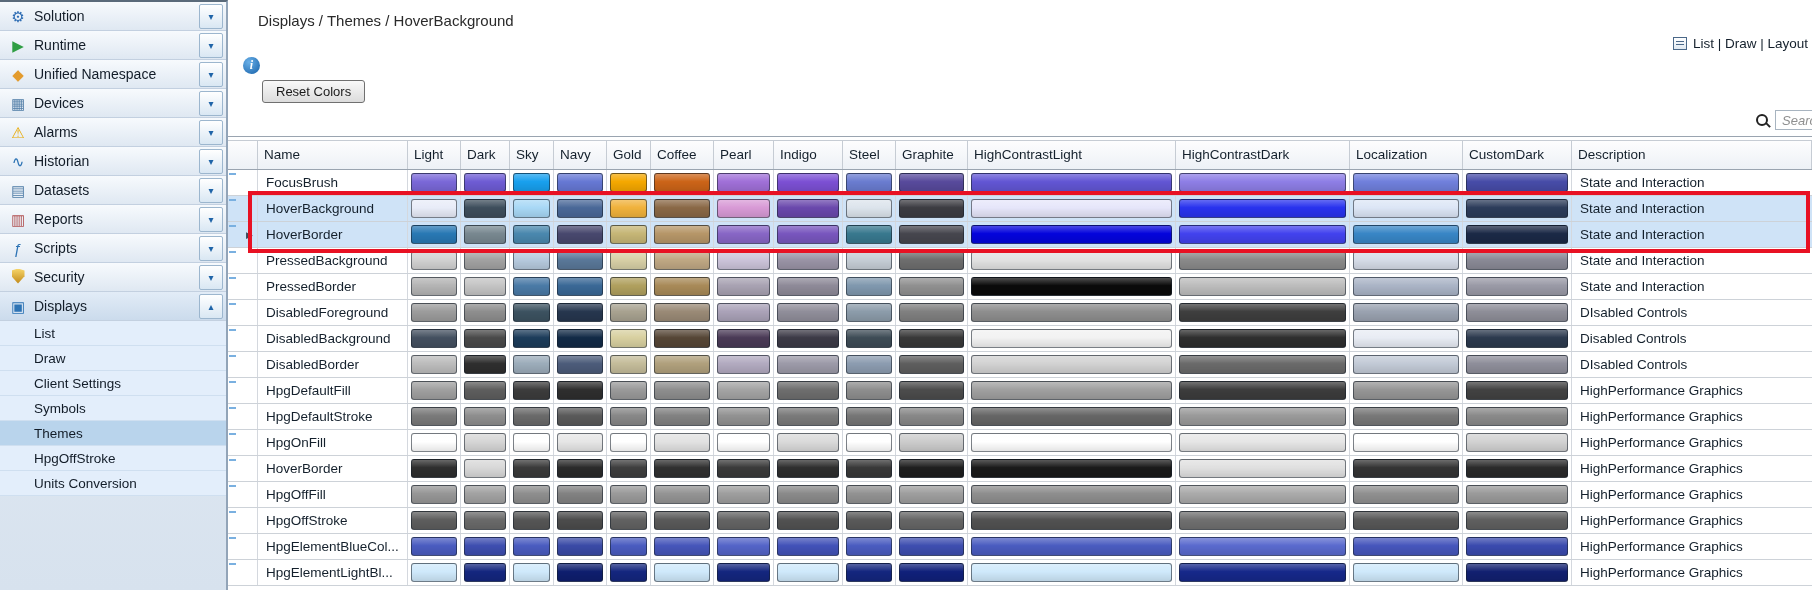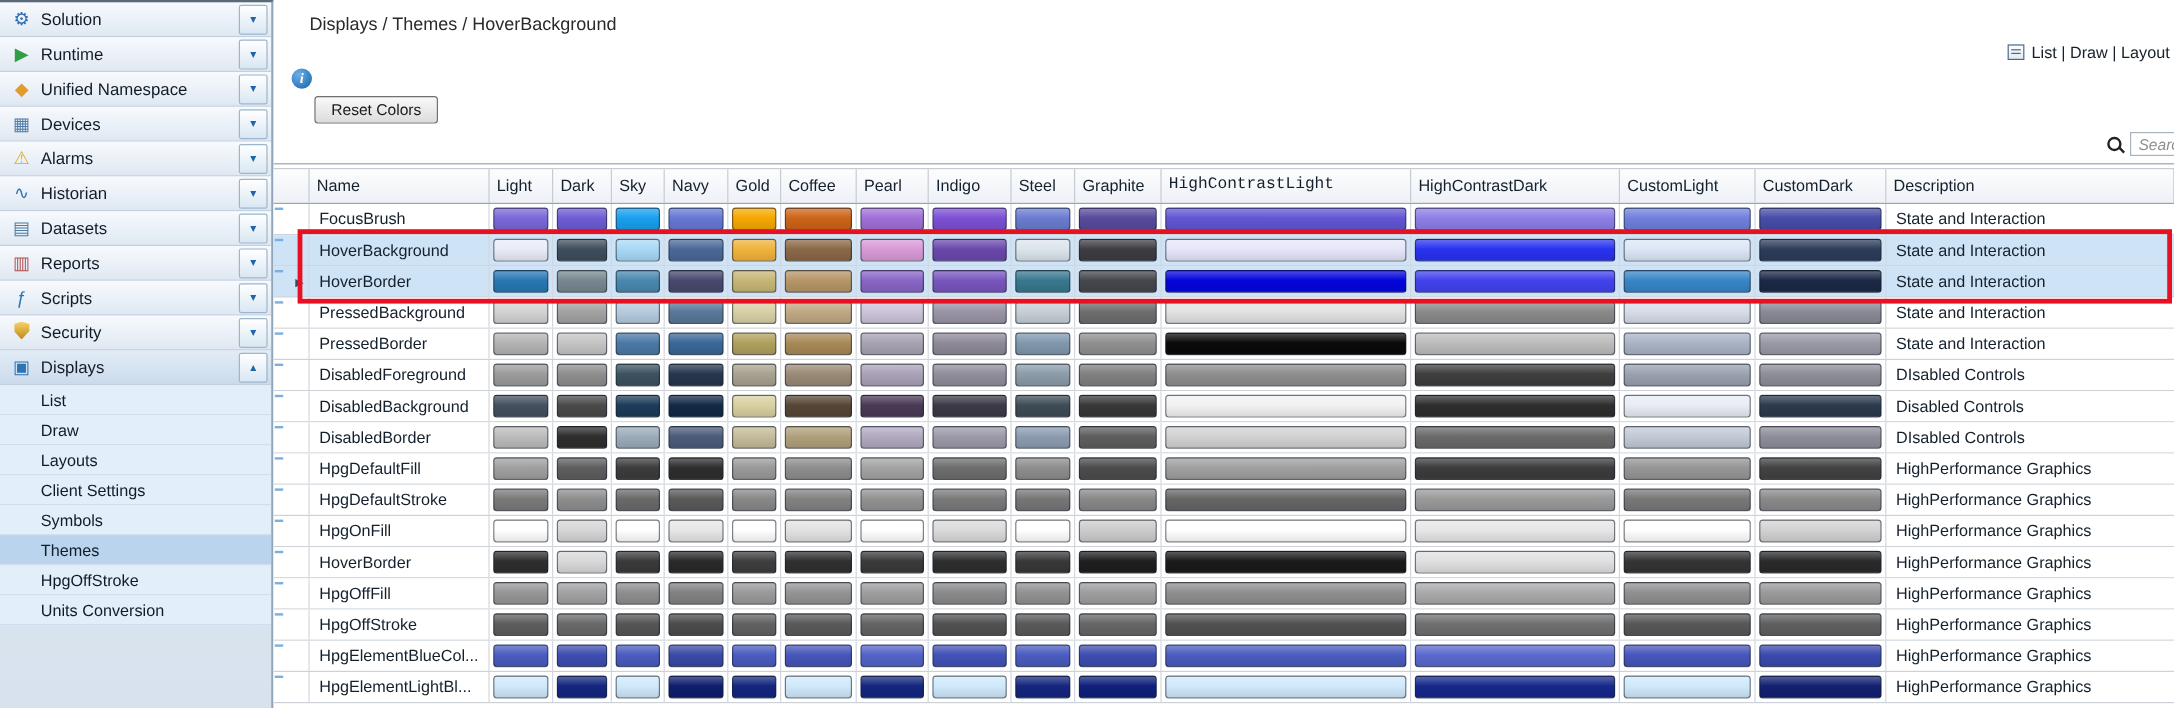"HighContrastLight" div.hcell { font-family: Liberation Mono, monospace -> none }
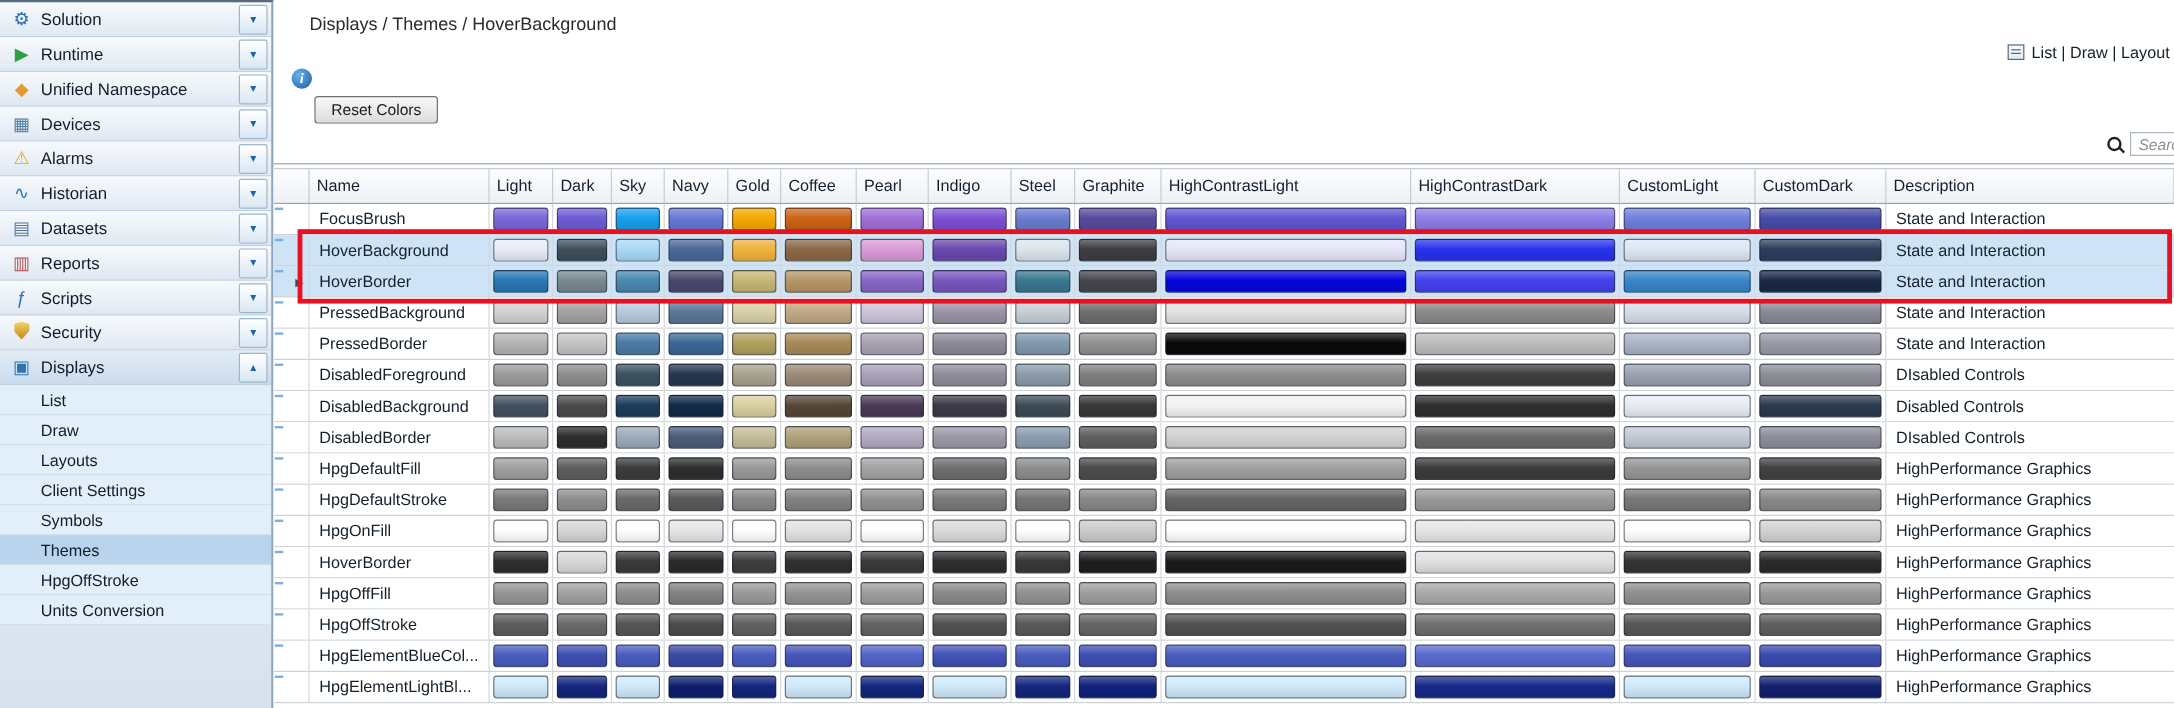"CustomLight" div.hcell { text: CustomLight -> Localization }
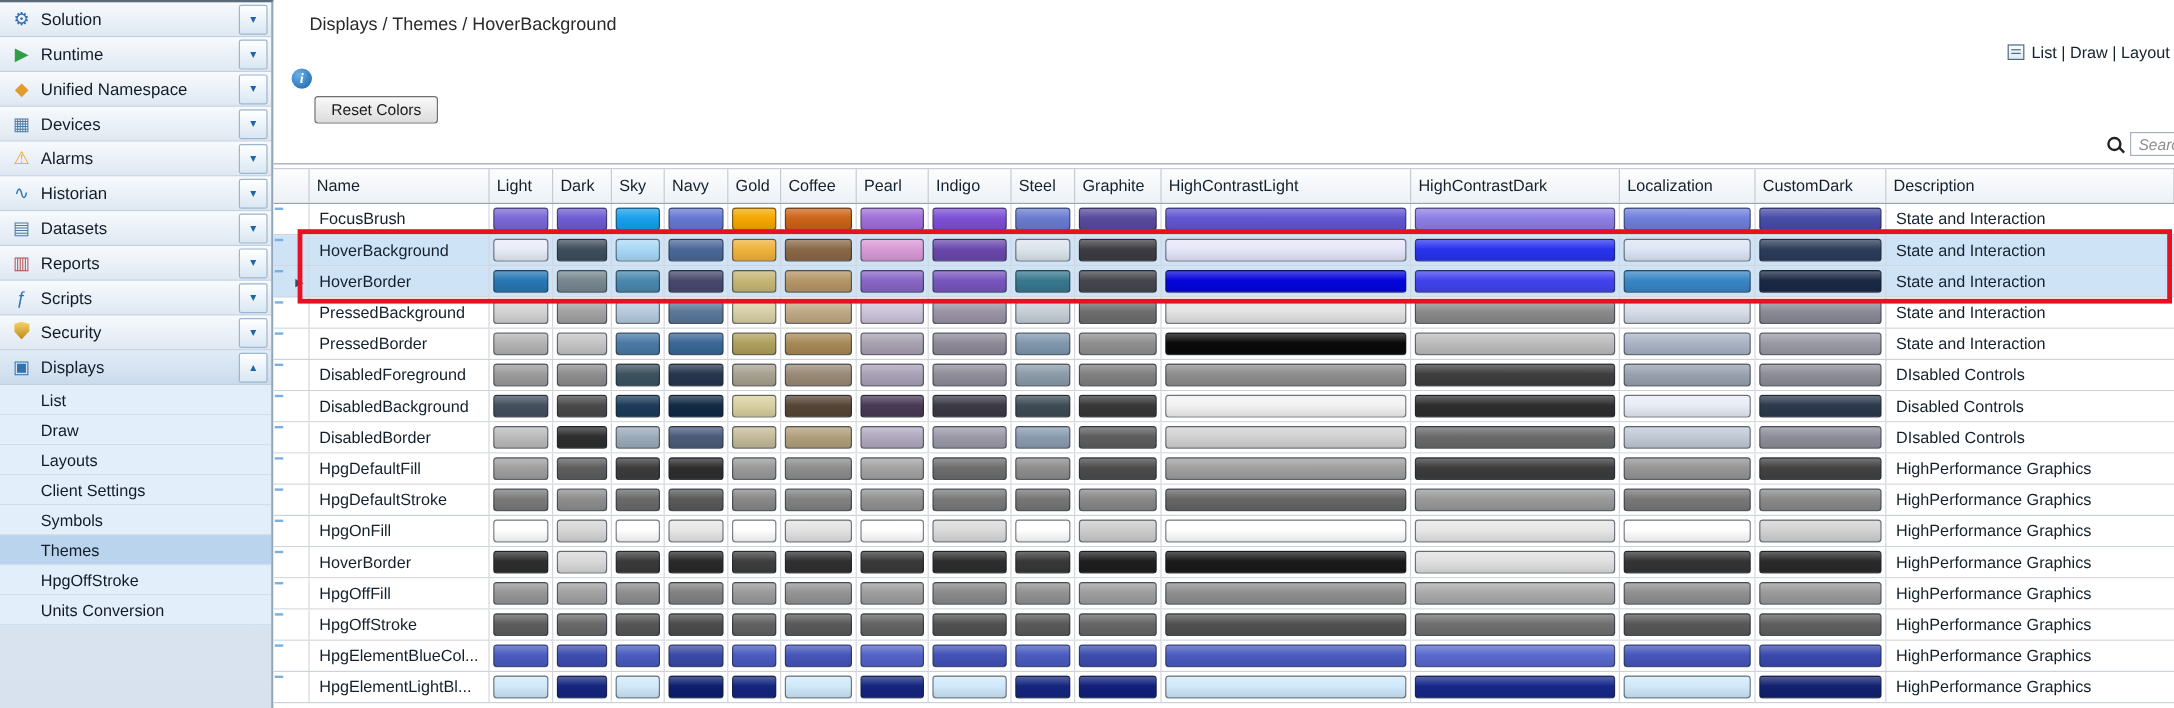"Layouts" div.sub-item { html: <div>Layouts</div> -> none }
